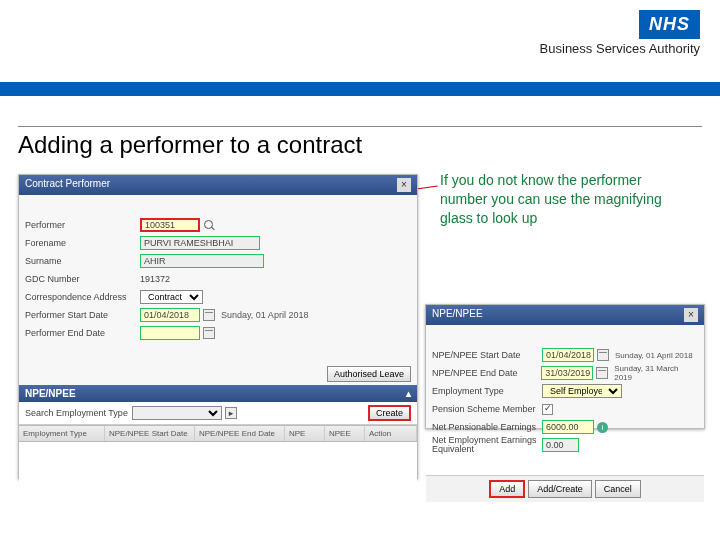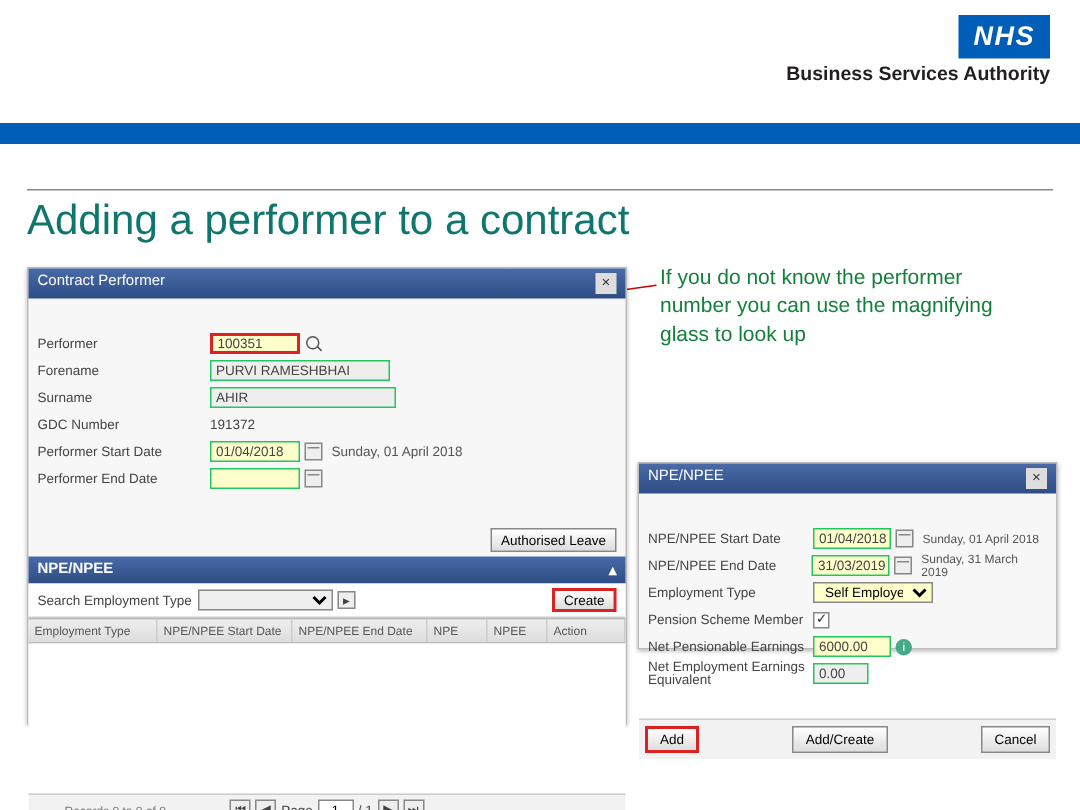"Business Services Authority" .bsa-txt { font-weight: 700 -> 400 }
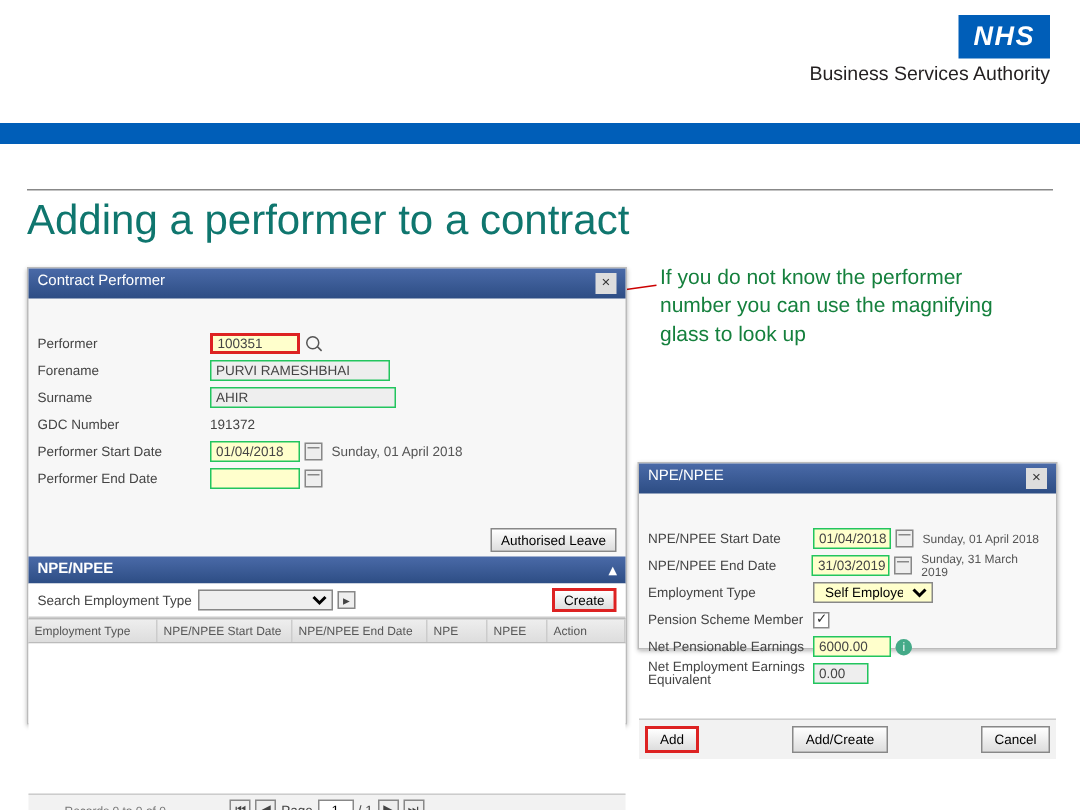"Adding a performer to a" .title { color: #0f766e -> #000000; font-size: 28px -> 24px }
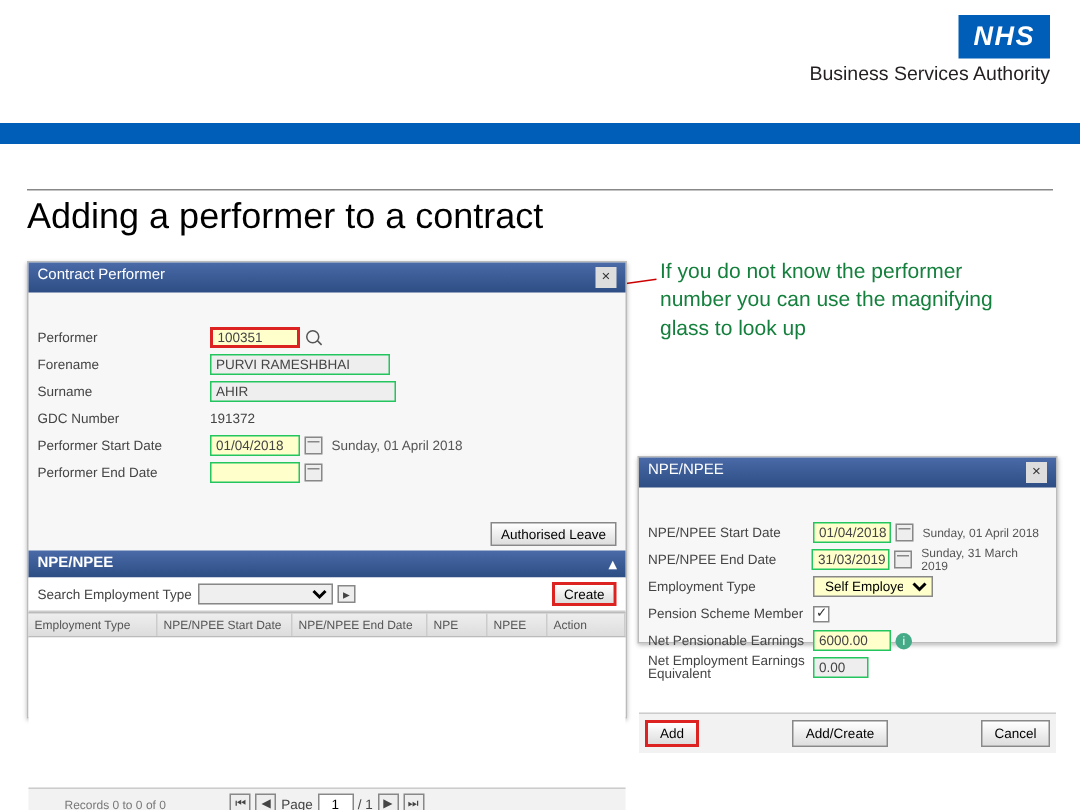"Correspondence Address" div.row { html: none -> <div> <span>Correspondence Address</span> <select><option>Contract</option></select> </div> }
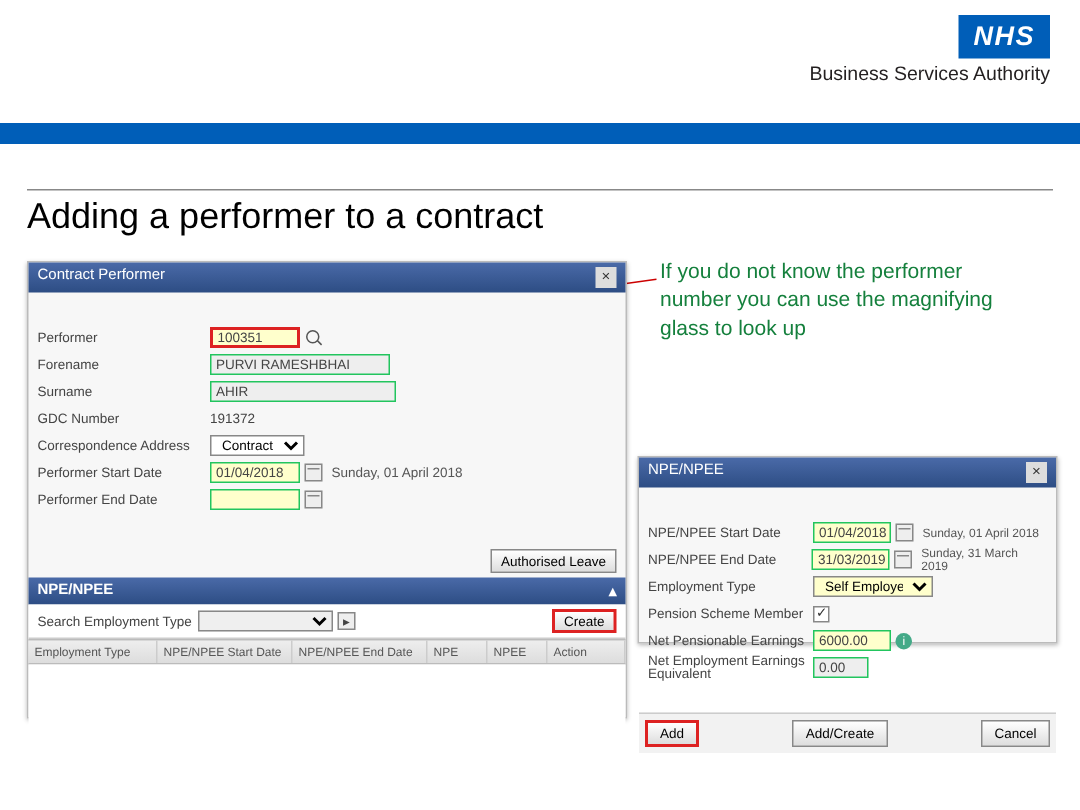"Add" div.dlg-ftr { justify-content: space-between -> center }
